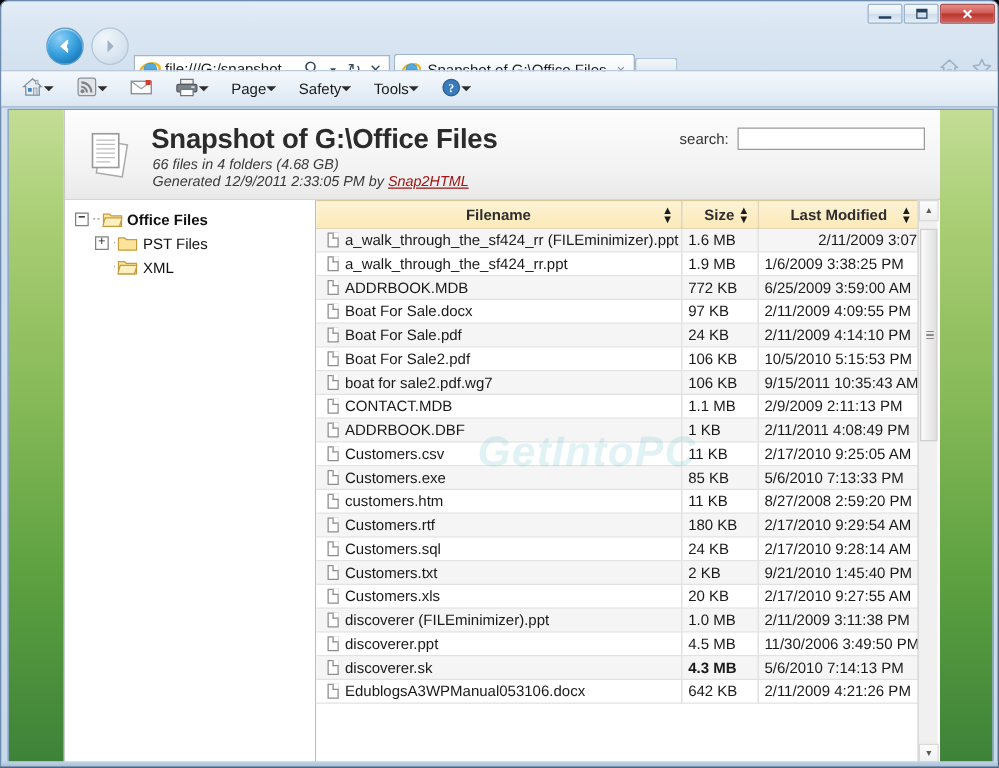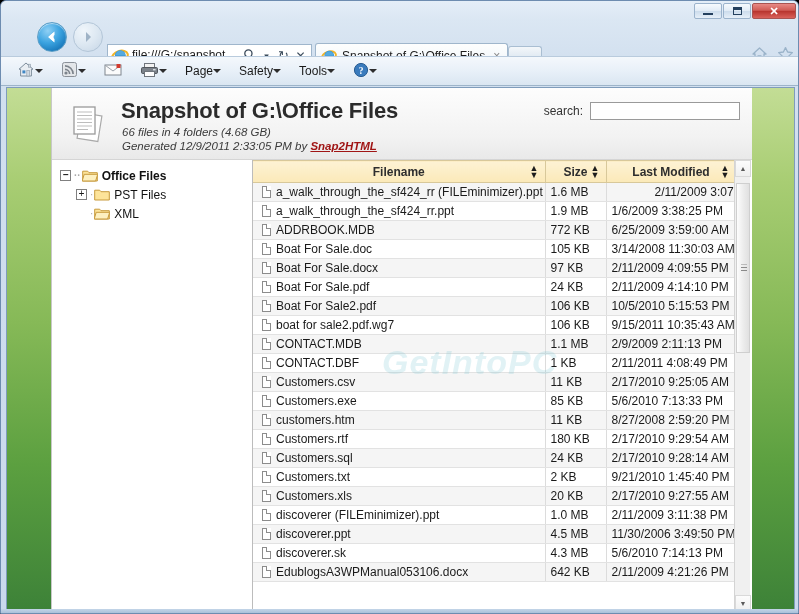"Snap2HTML" #doc-sub2 a { font-weight: bold -> normal }
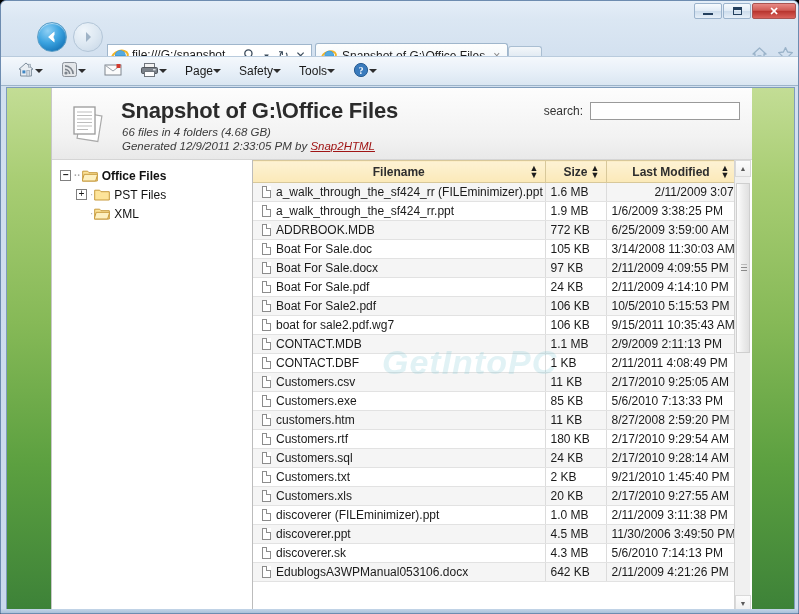"Boat For Sale.doc" tr { html: <tr> <td><span></span><span>Boat For Sale.doc</span></td> <td>105 KB</td> <td>3/14/2008 11:30:03 AM</td> </tr> -> none }
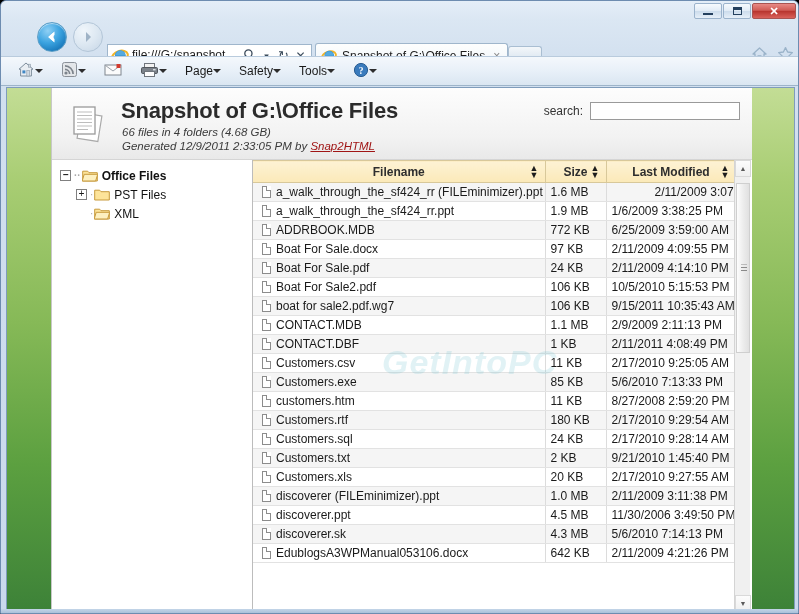"CONTACT.DBF" span { text: CONTACT.DBF -> ADDRBOOK.DBF }
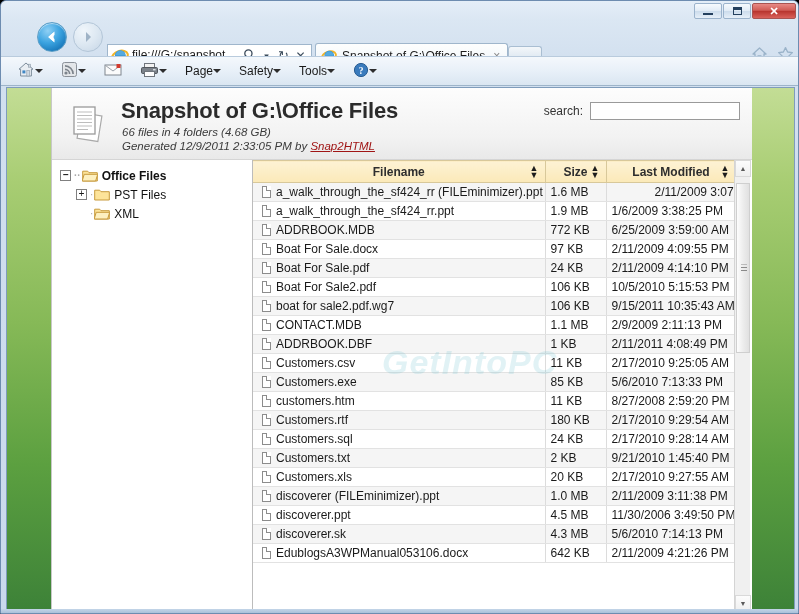"4.3 MB" td.c-size { font-weight: none -> bold }
